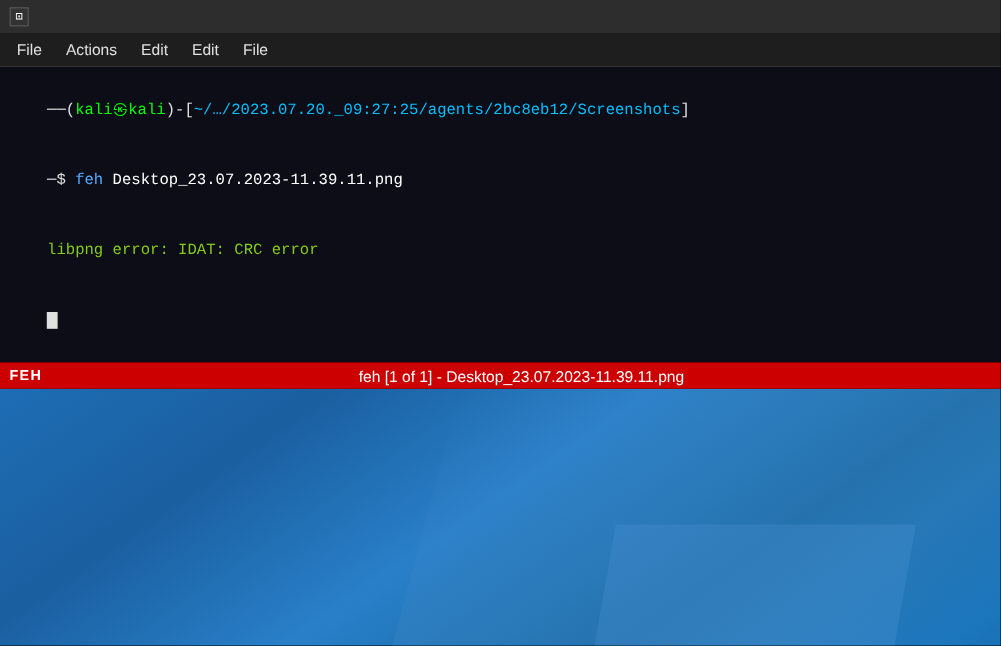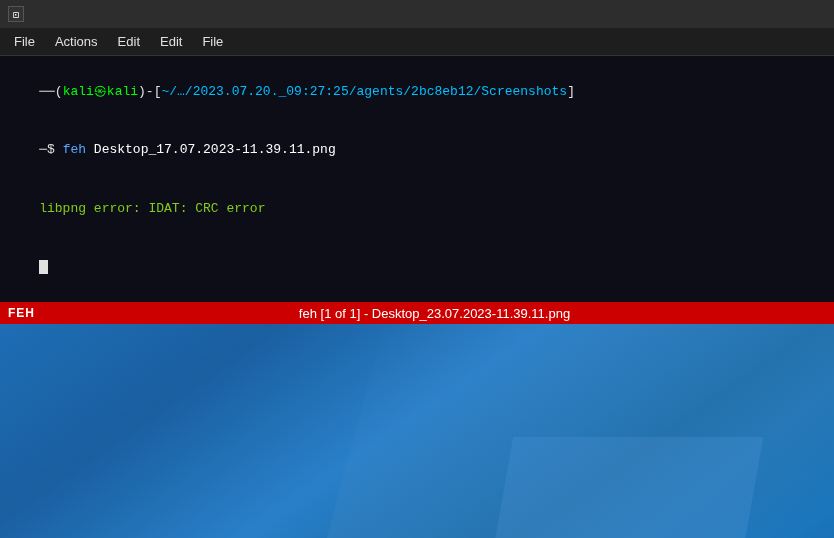"Desktop_17.07.2023-11.39.11.png" span.cmd-filename { text: 17.07.2023-11.39.11.png -> 23.07.2023-11.39.11.png }
